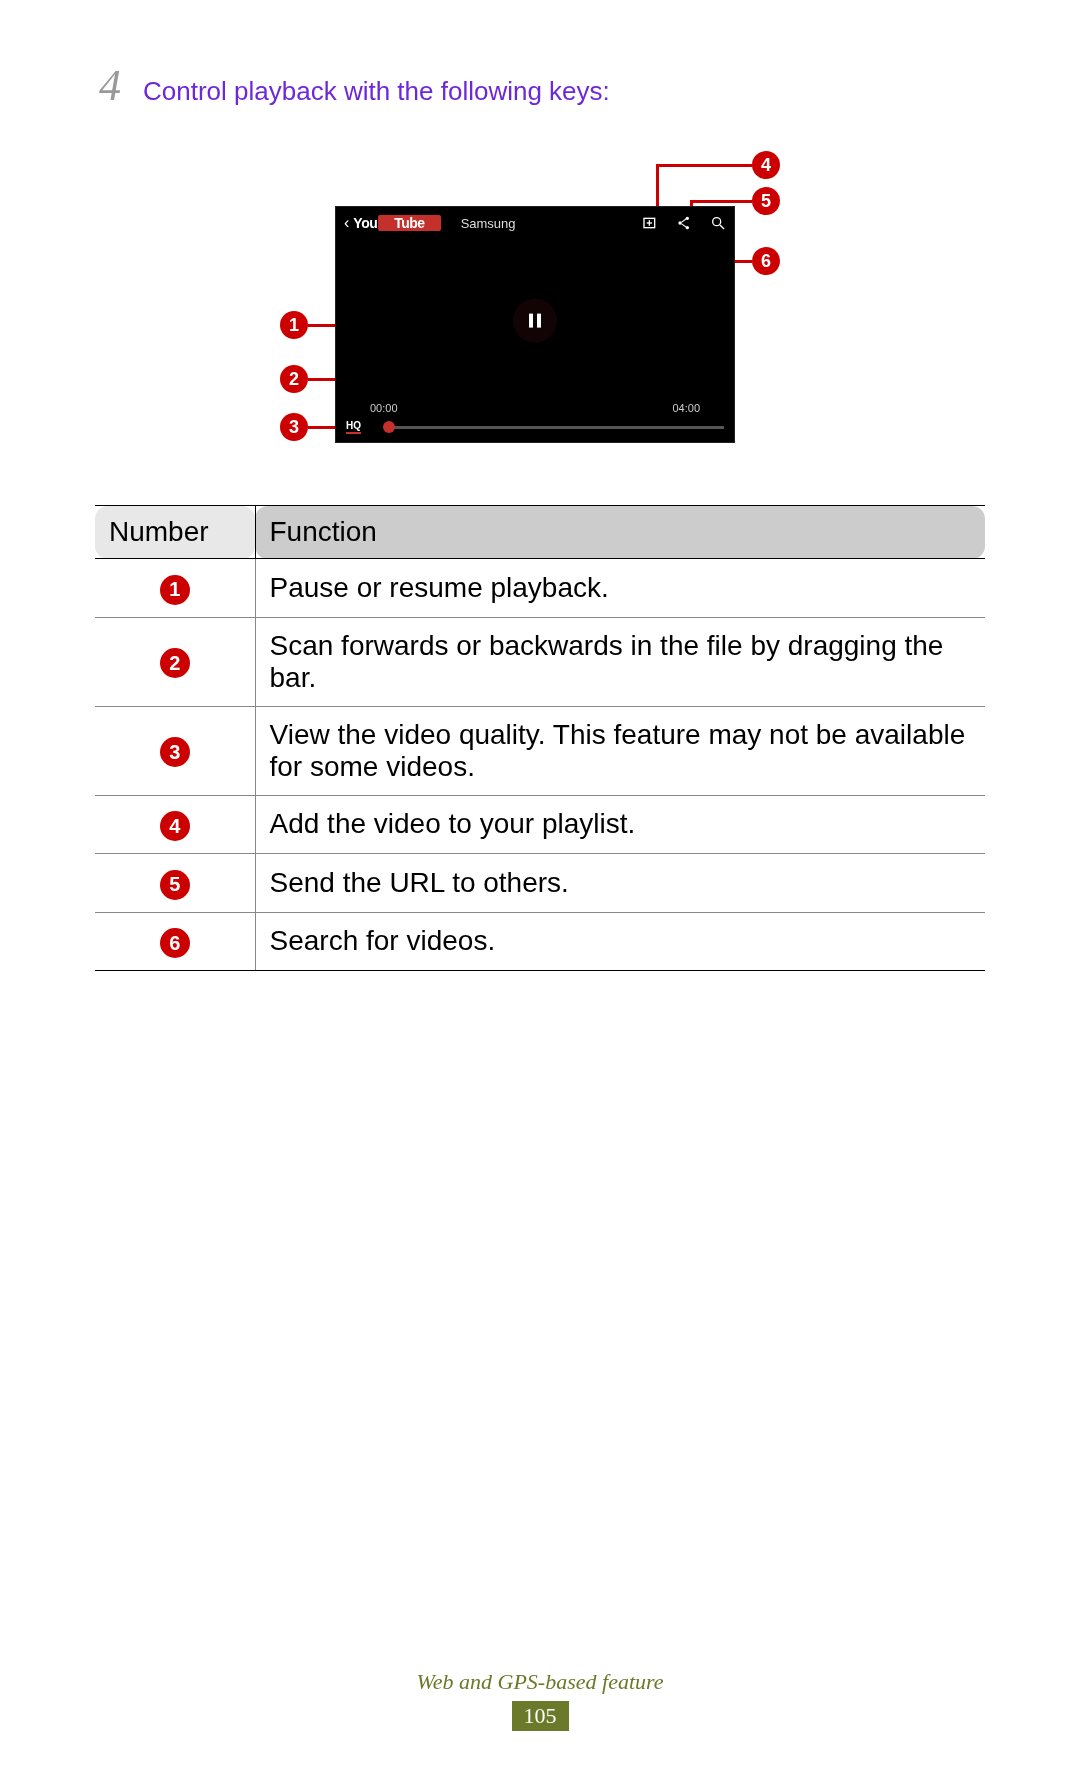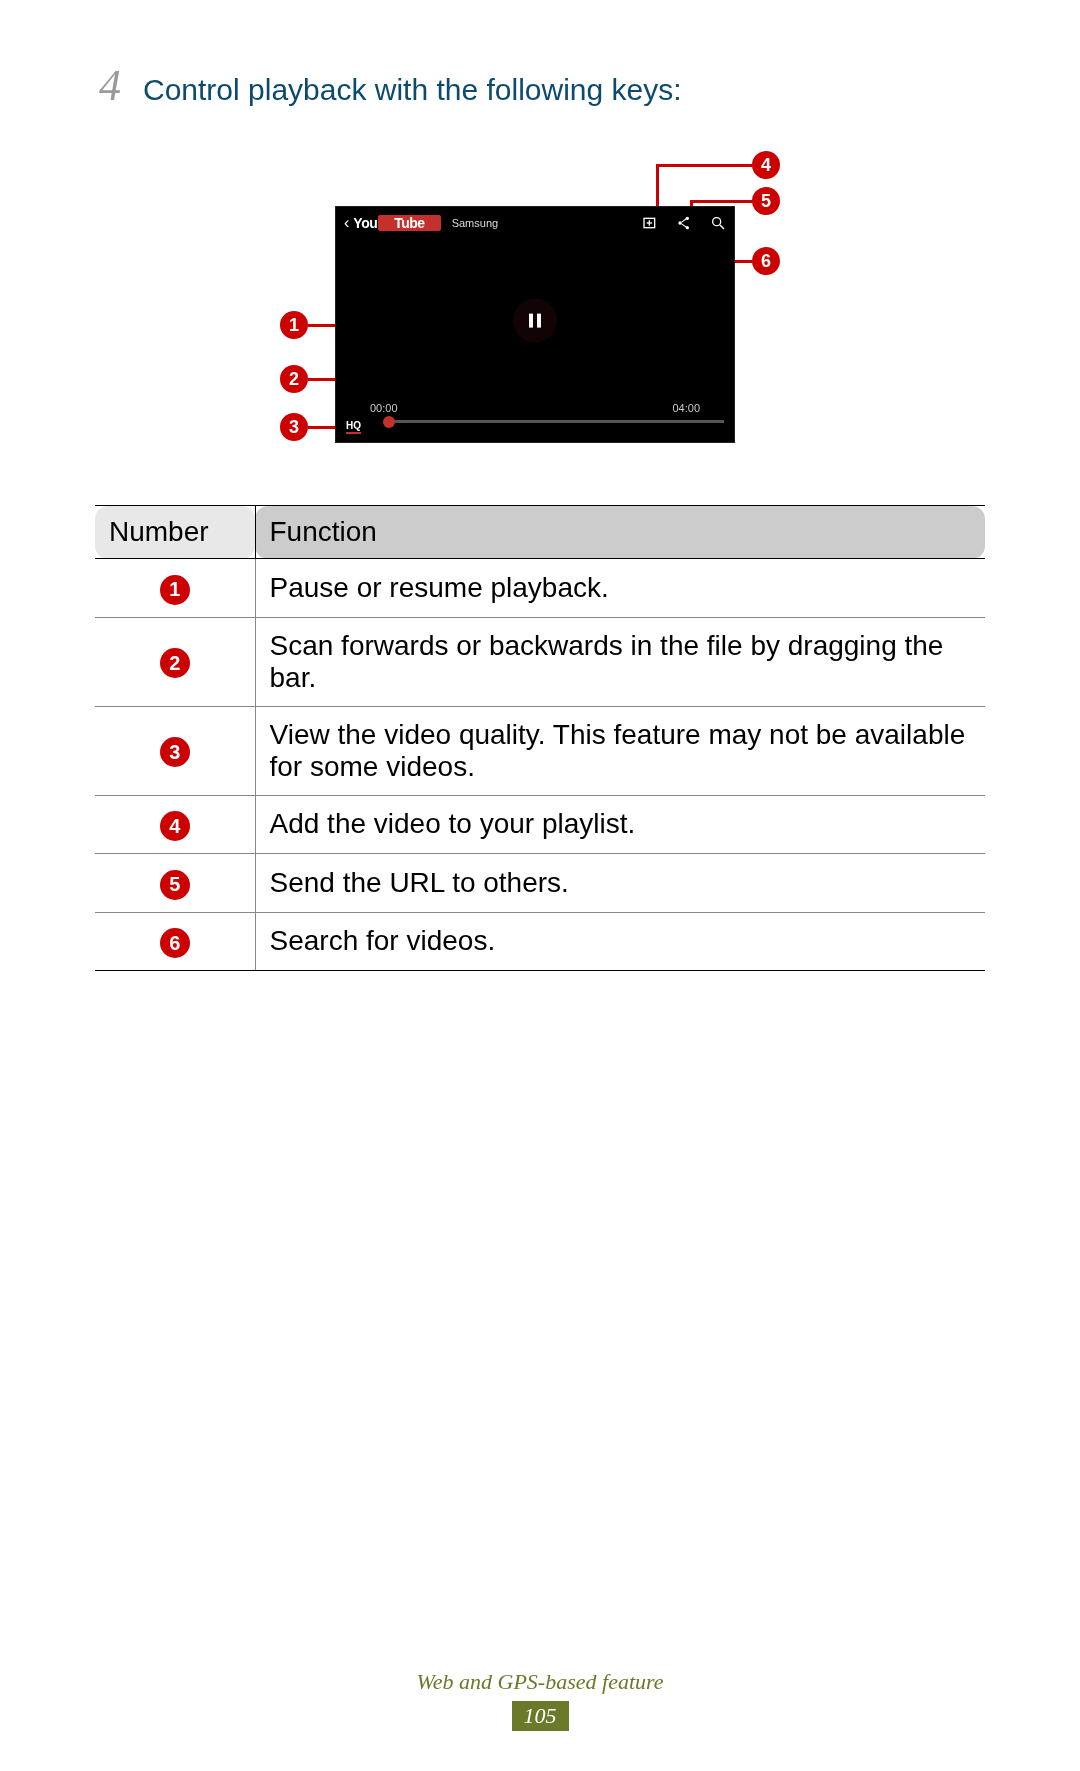"Control playback with the following" .step-text { color: #0c4a6e -> #6d28d9; font-size: 30px -> 26px }
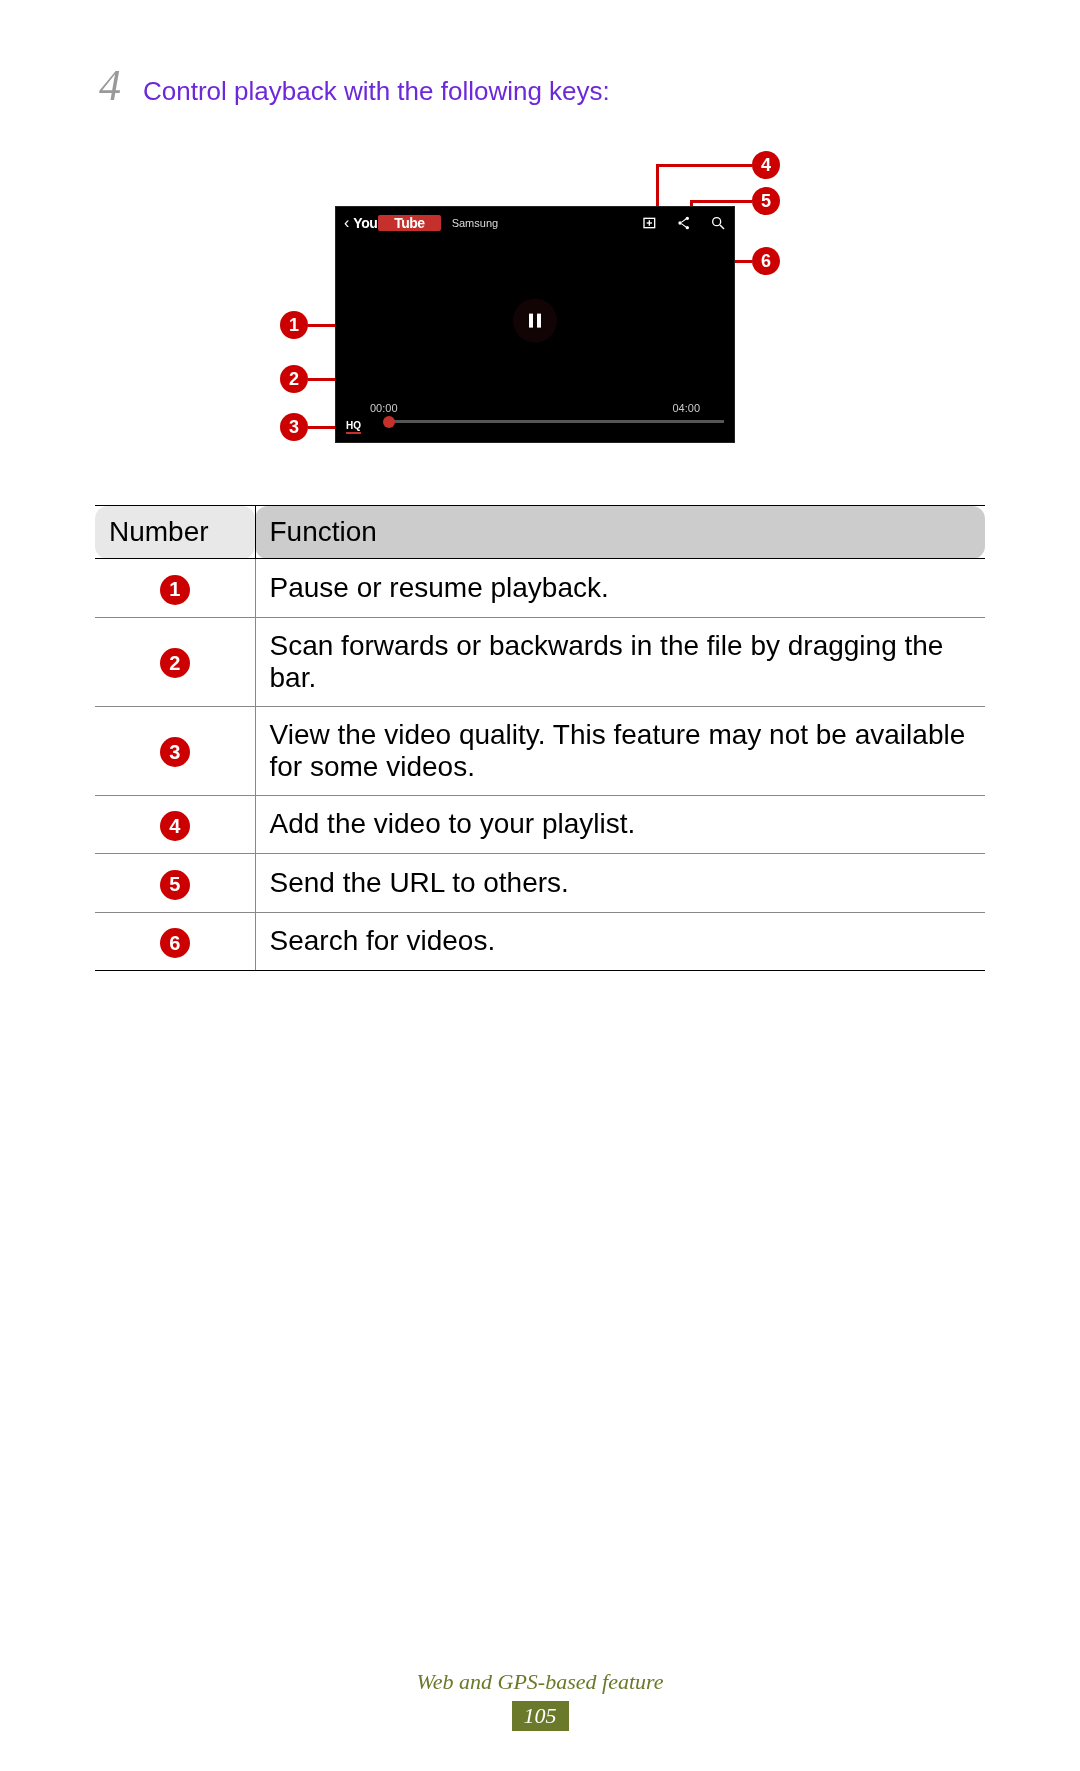"Samsung" .yt-title { font-size: 11px -> 13px; margin-left: 11px -> 20px }
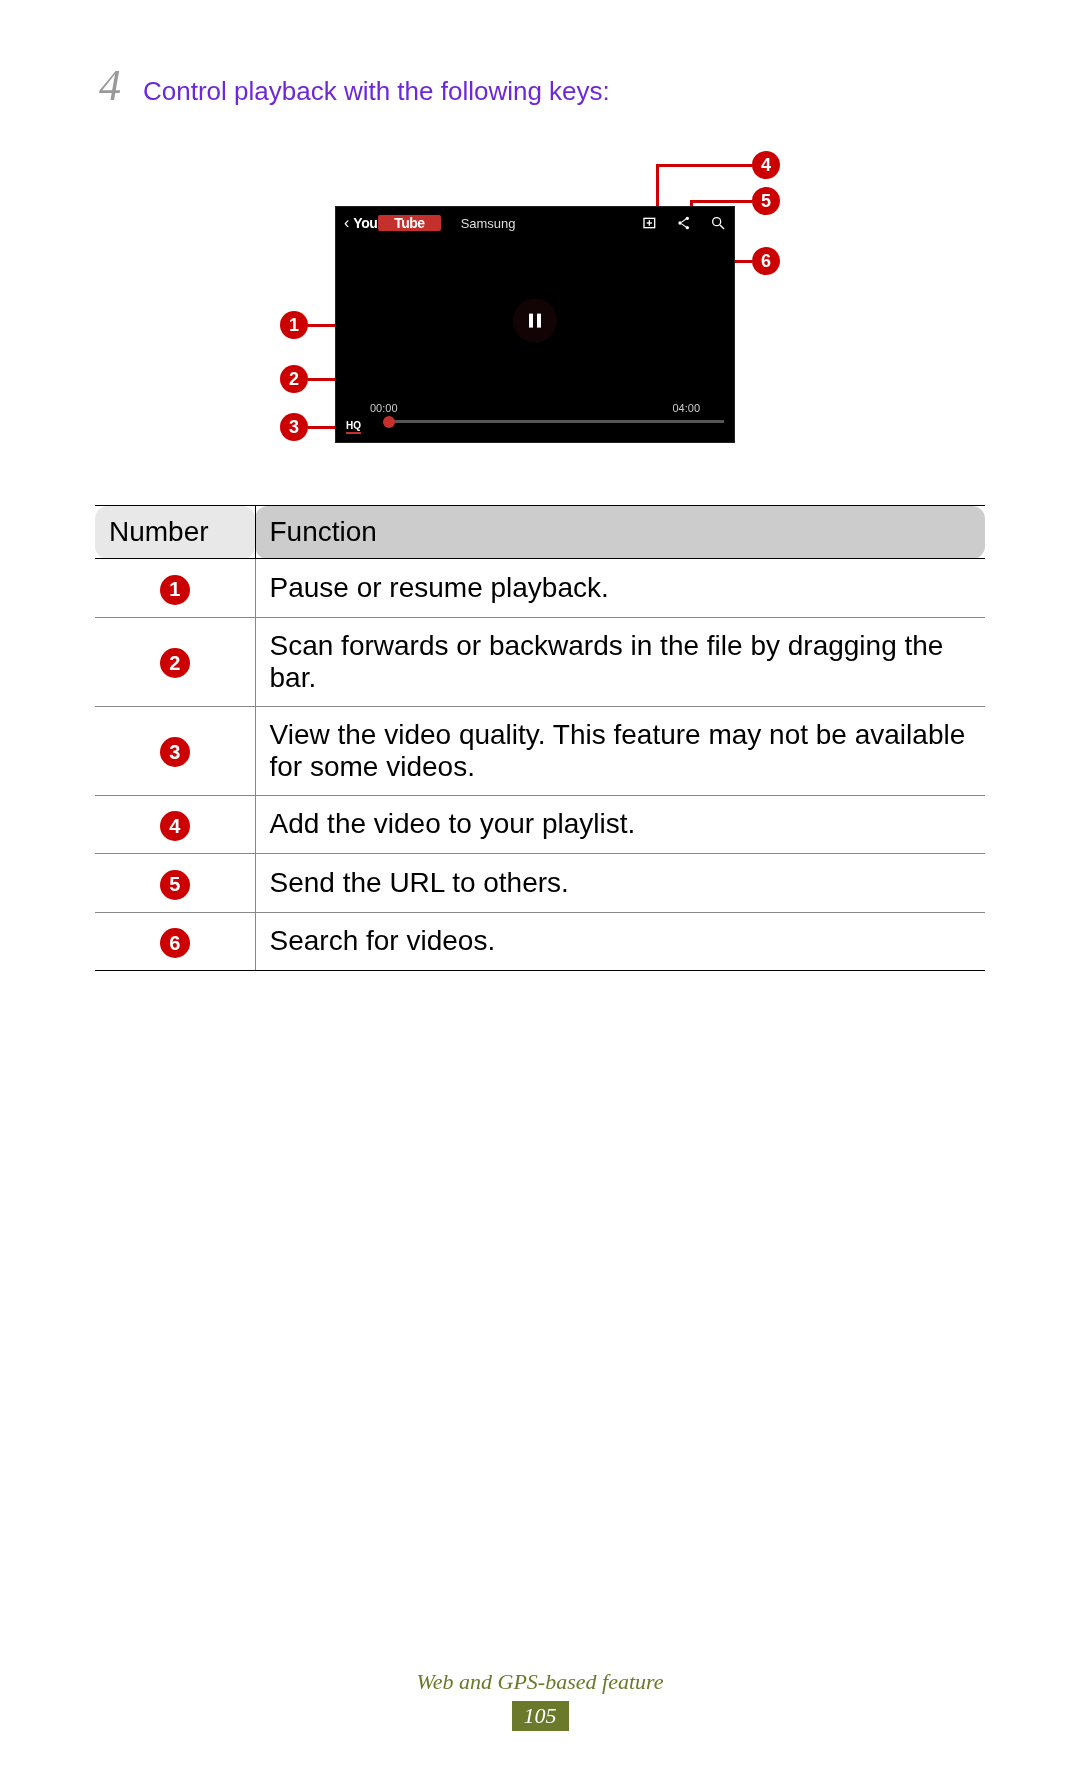"HQ" .seek-row { align-items: flex-start -> center }
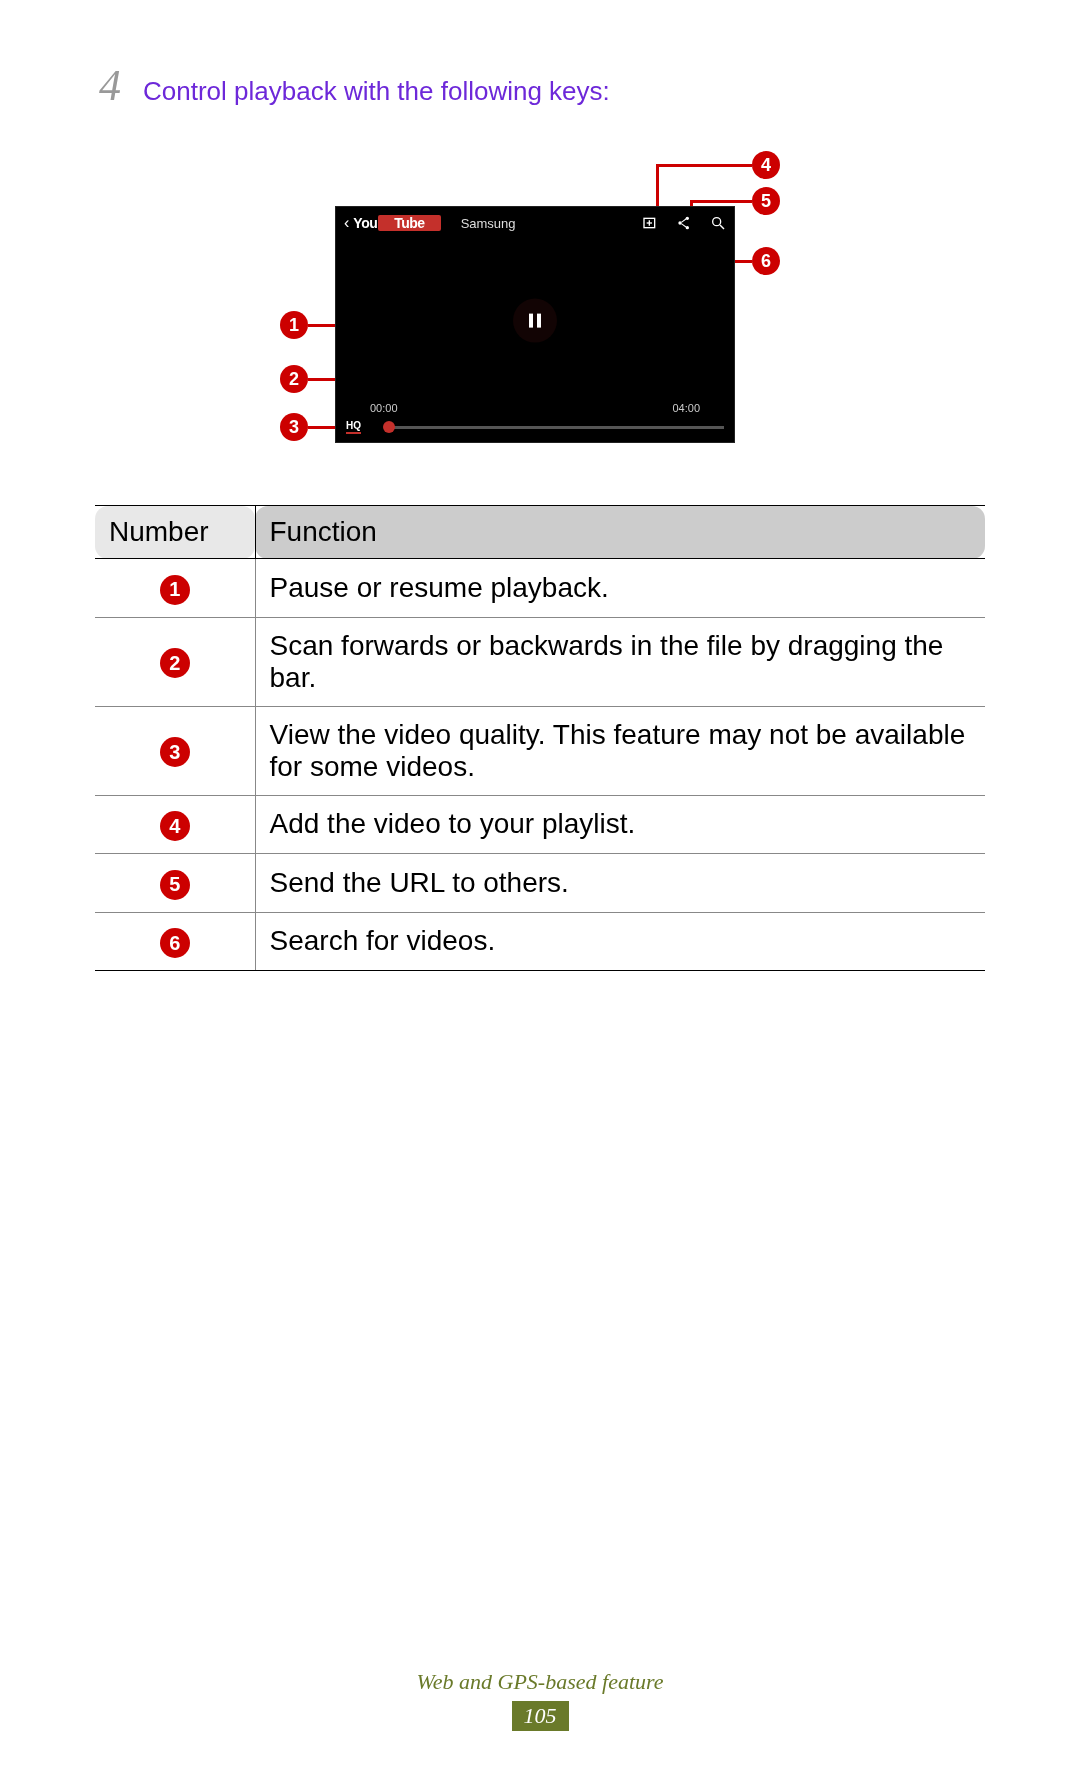"105" .footer-page { font-style: italic -> none }
